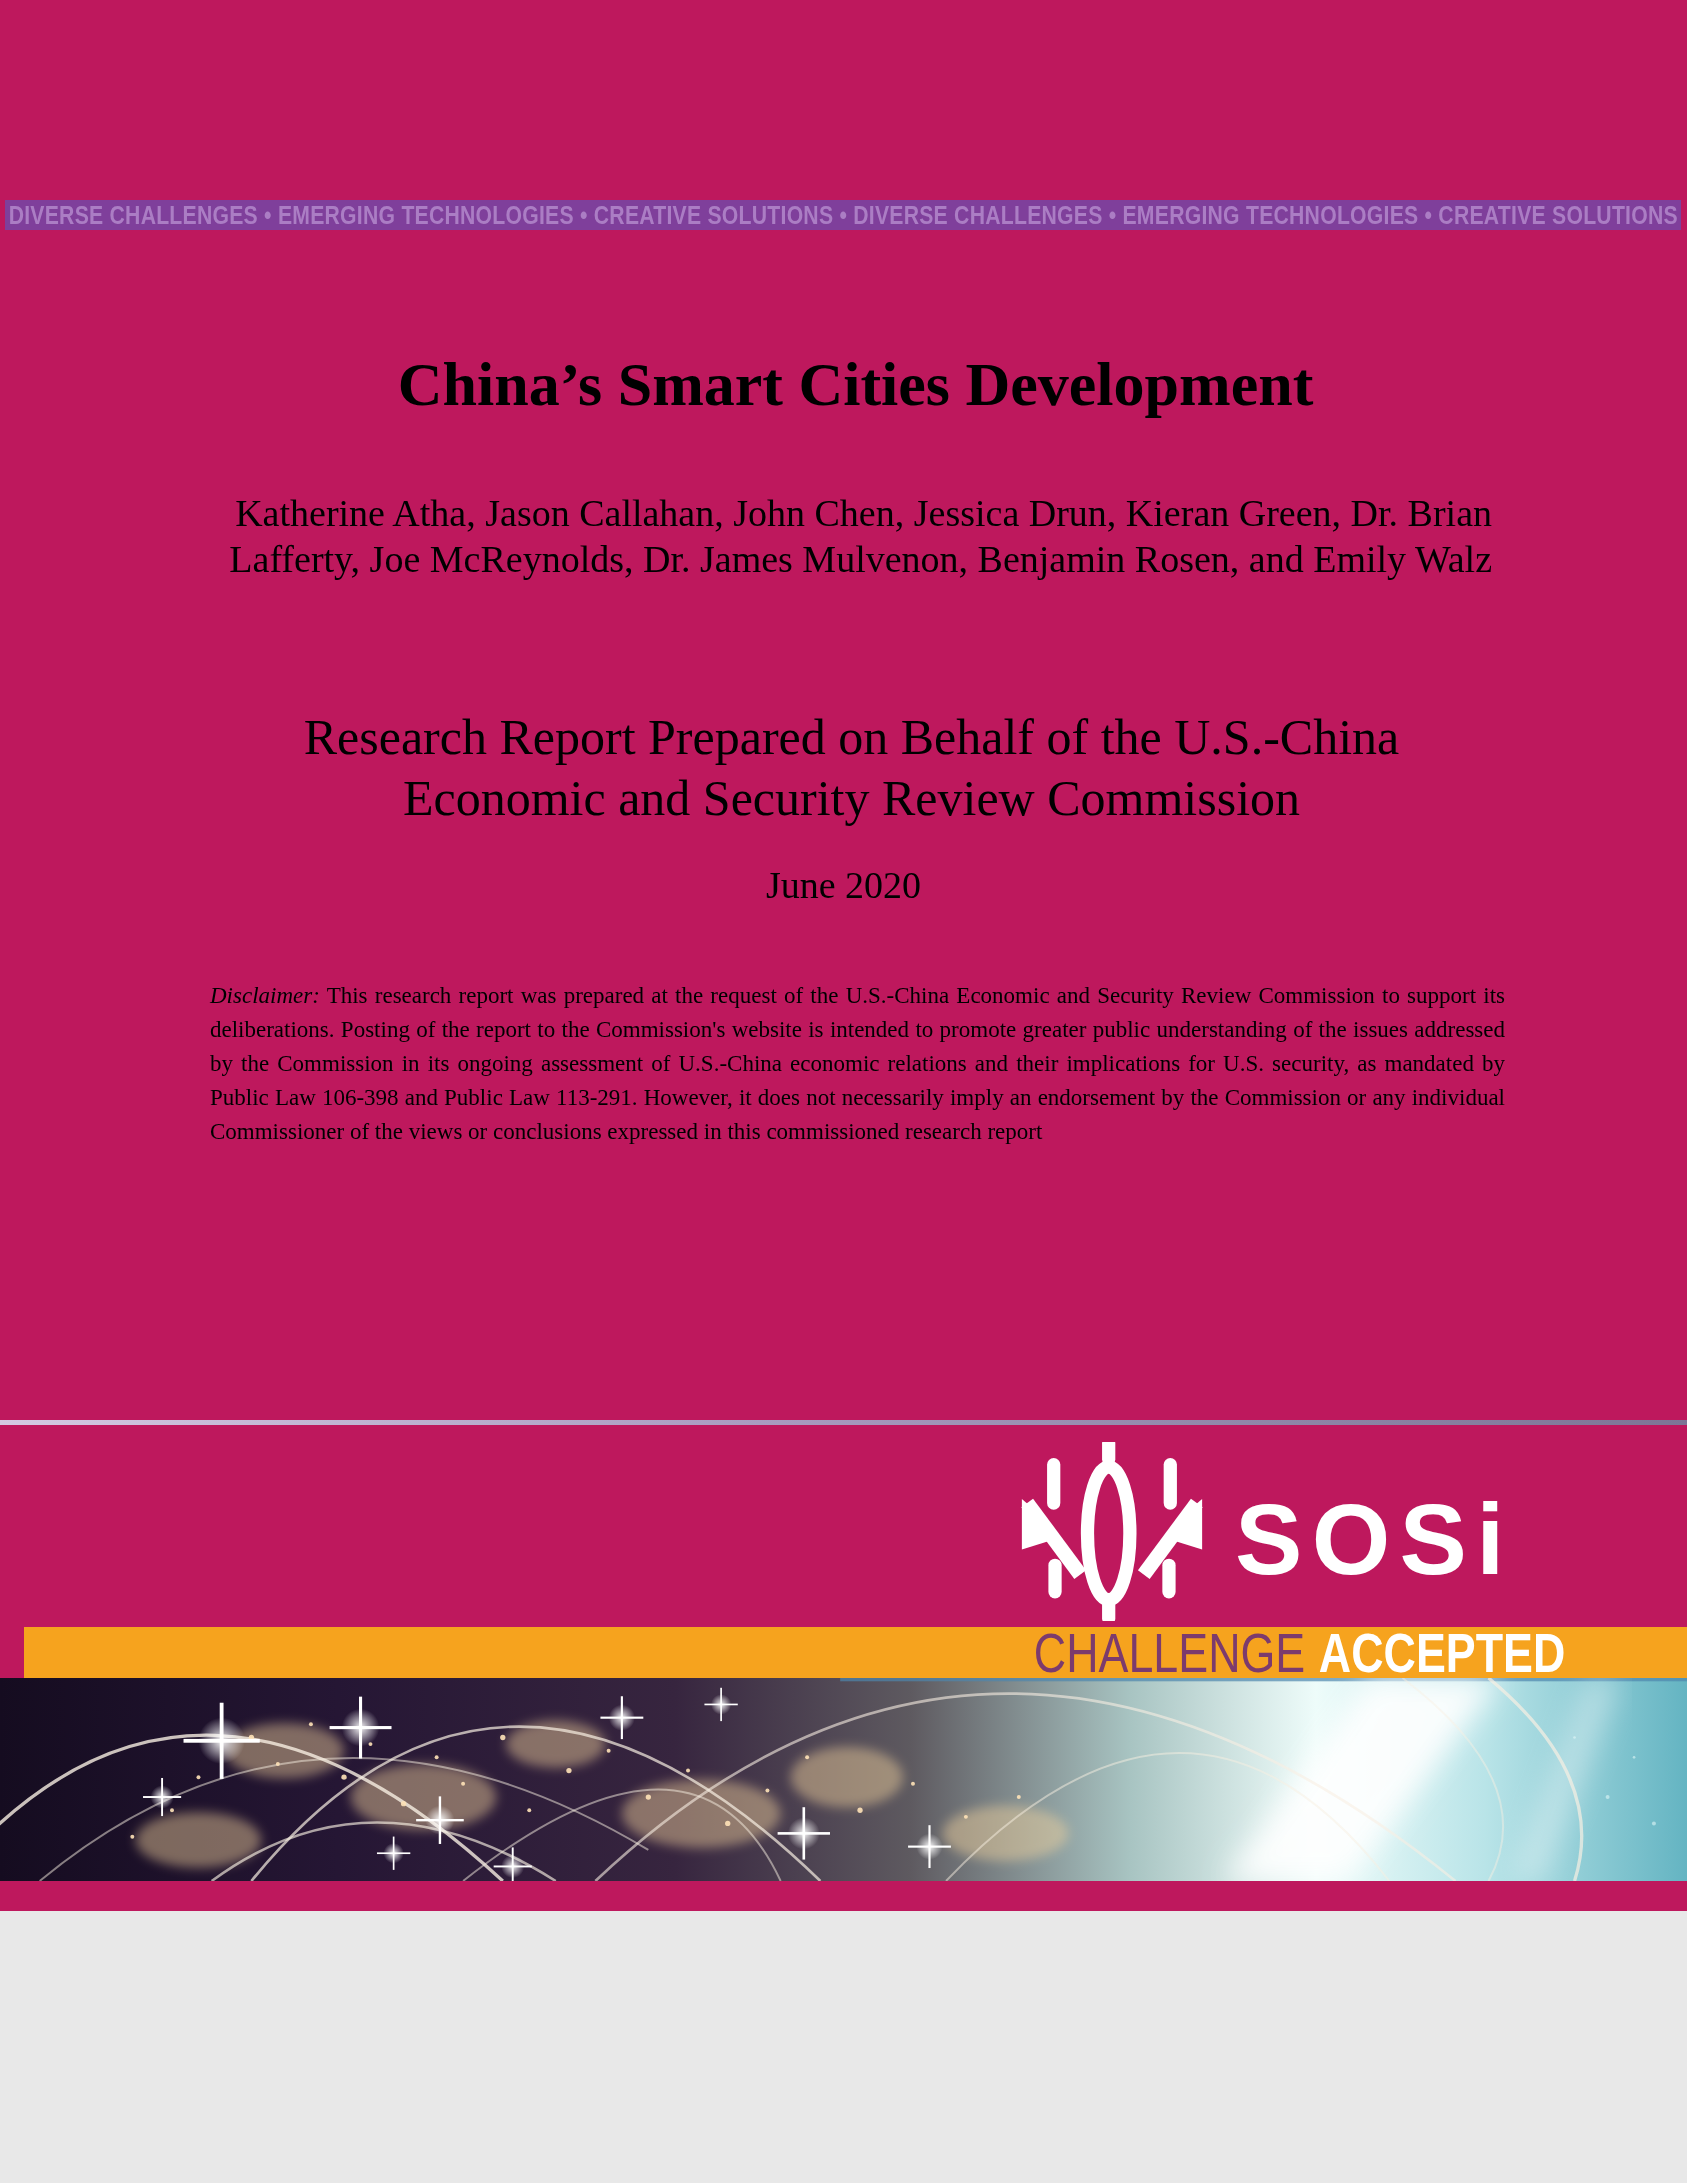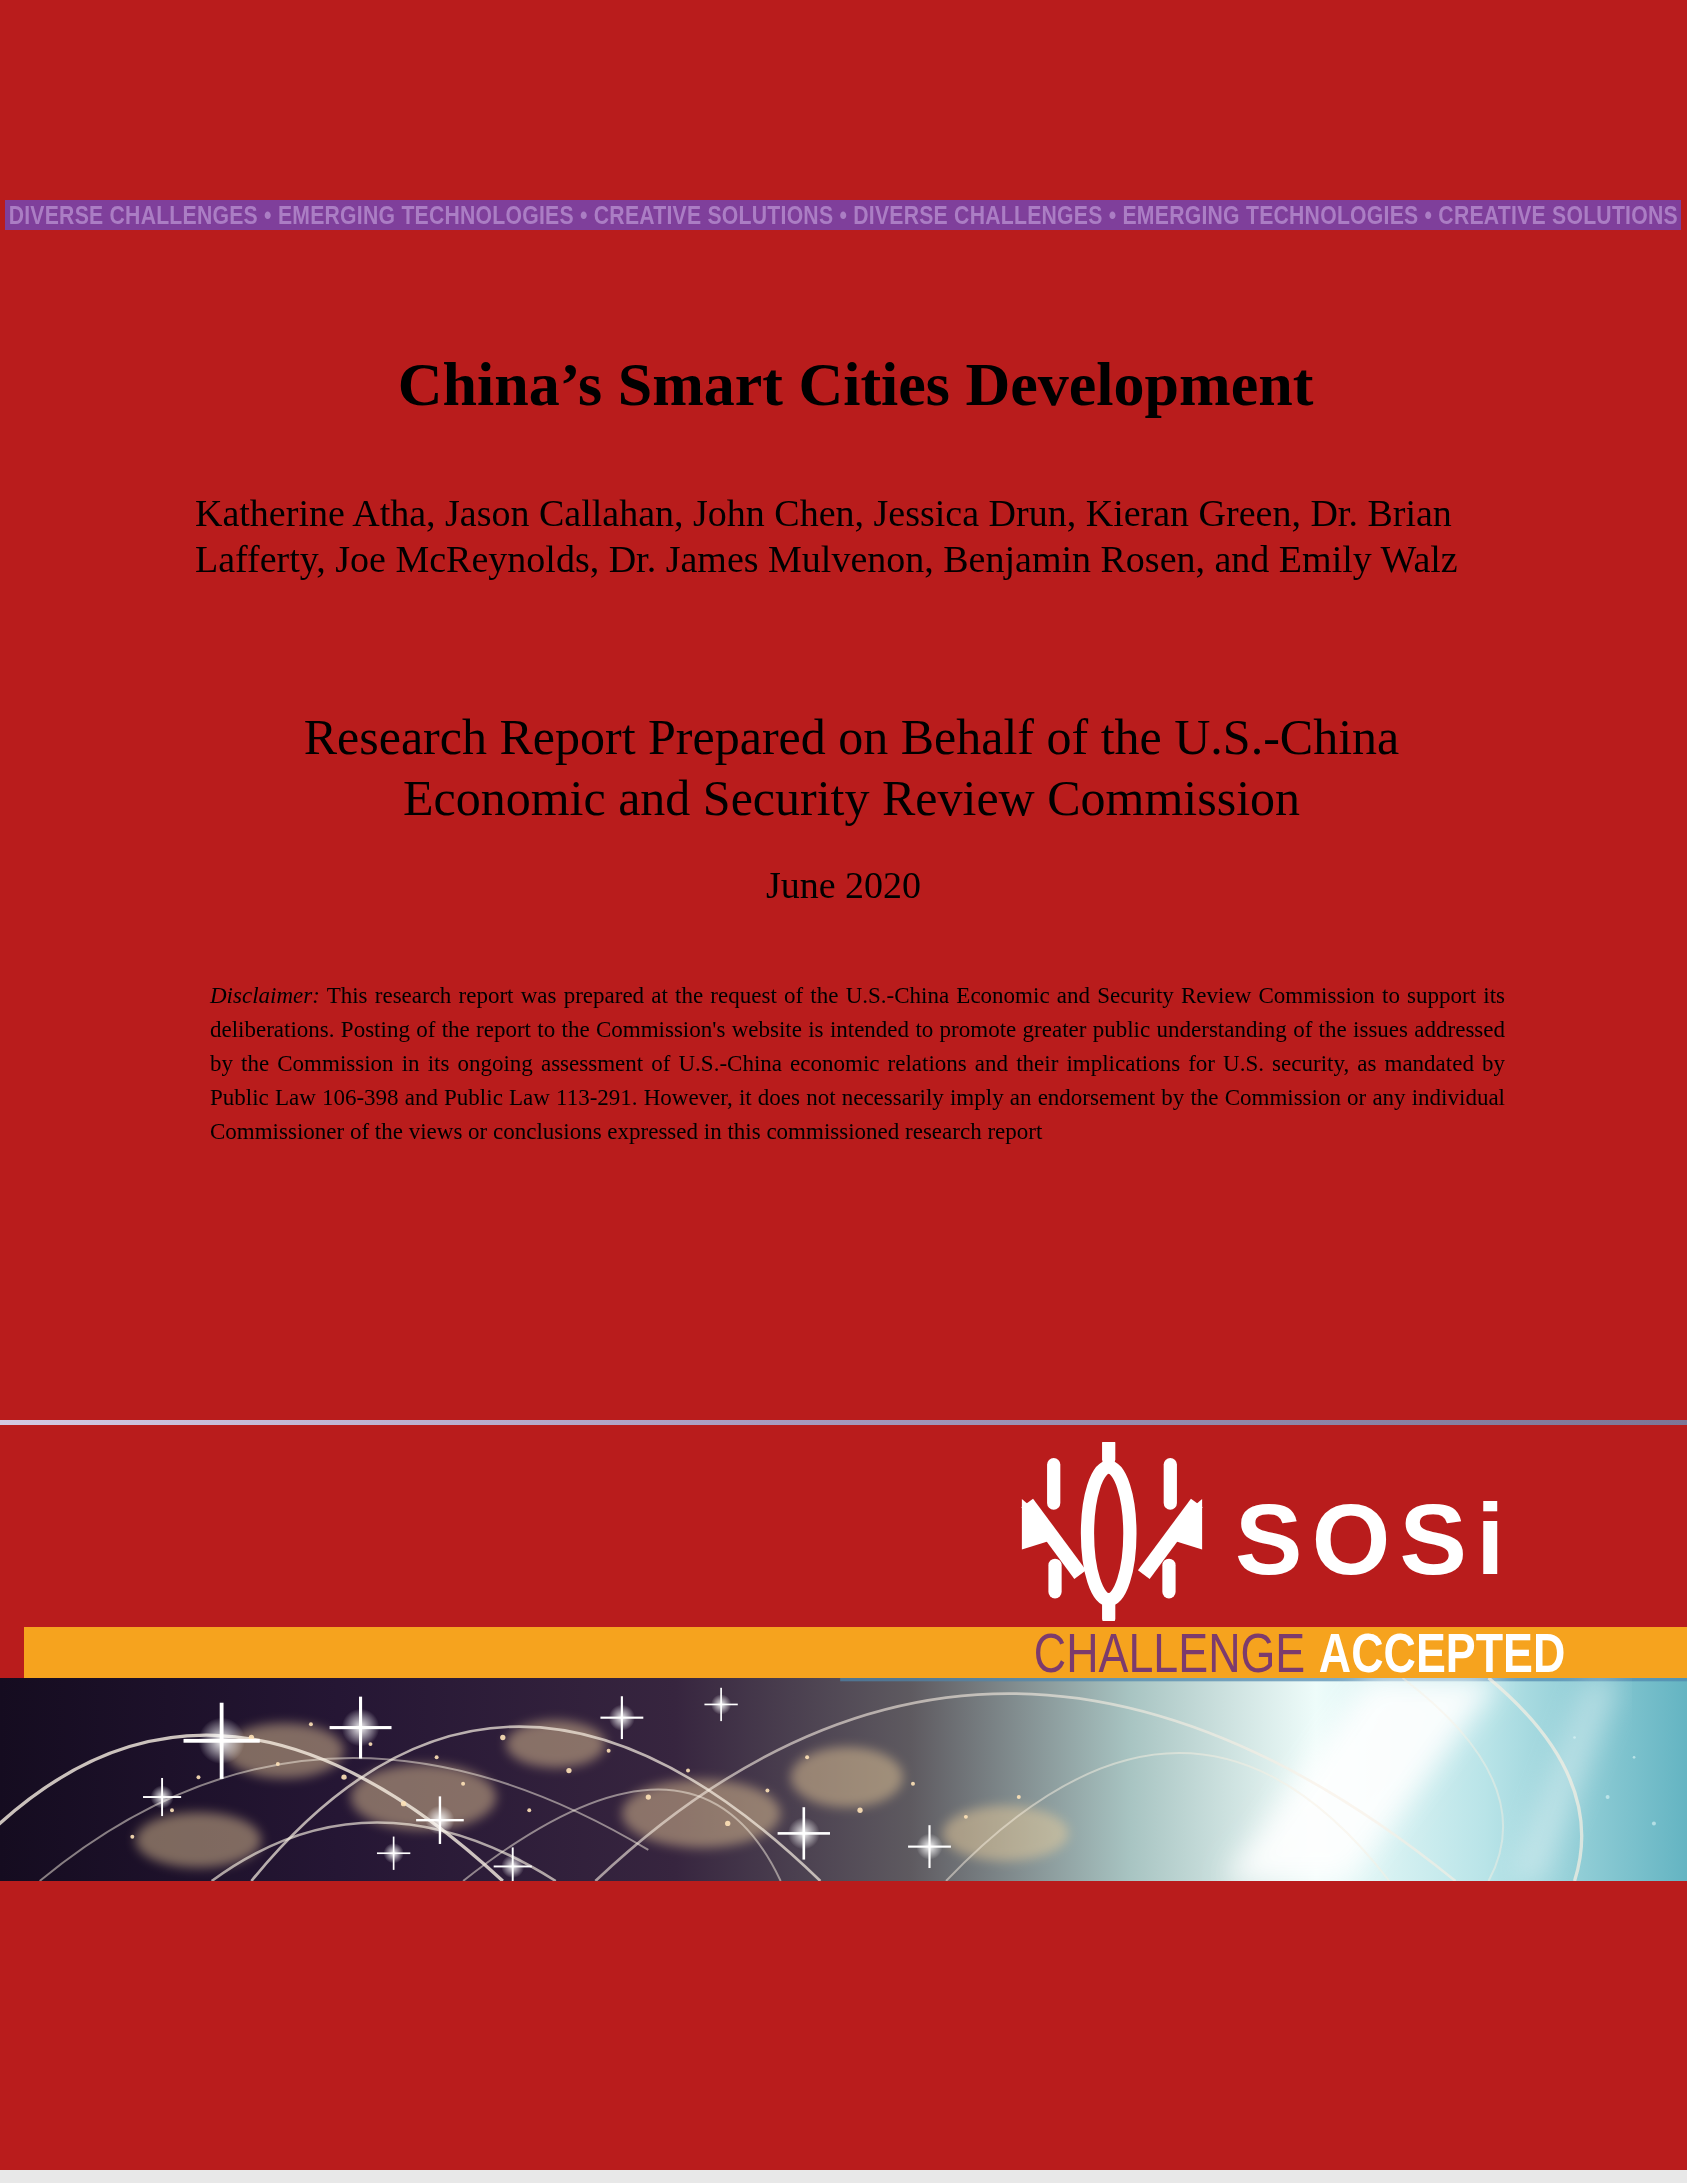"DIVERSE CHALLENGES • EMERGING" .page { background: #b91c1c -> #be185d; height: 2170px -> 1911px }
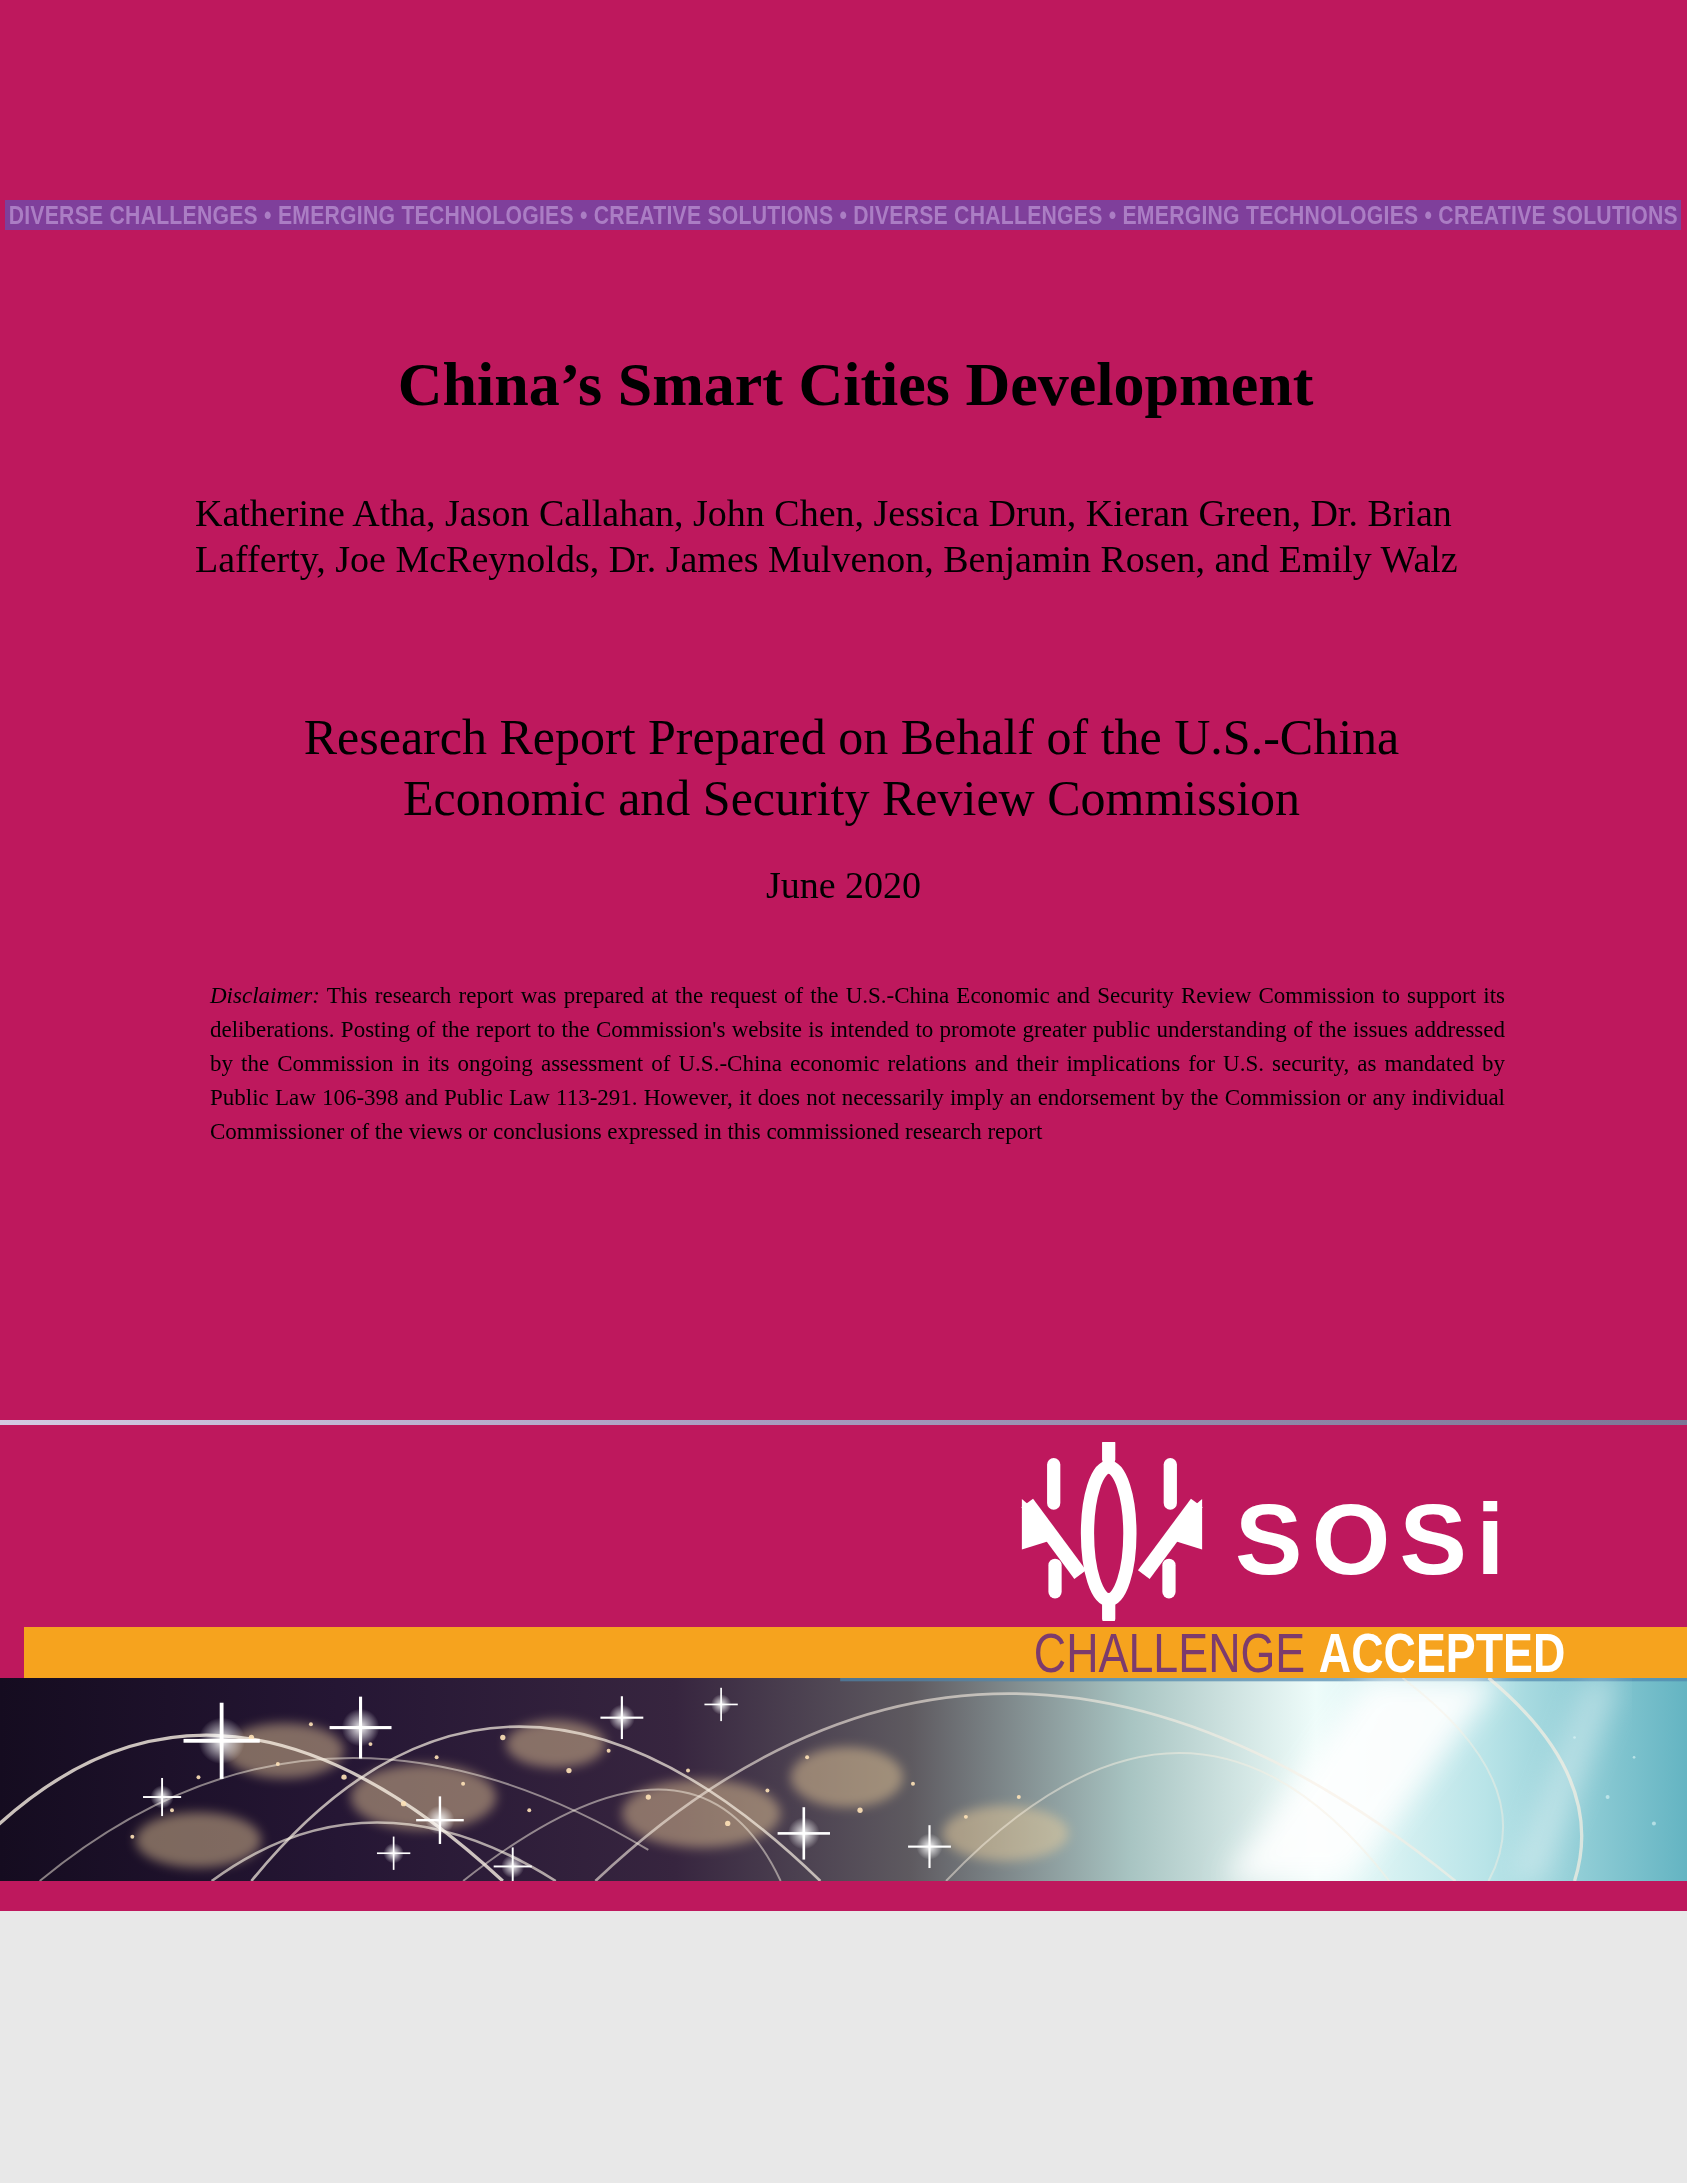"Katherine Atha, Jason Callahan, John" .authors { text-align: left -> right }
